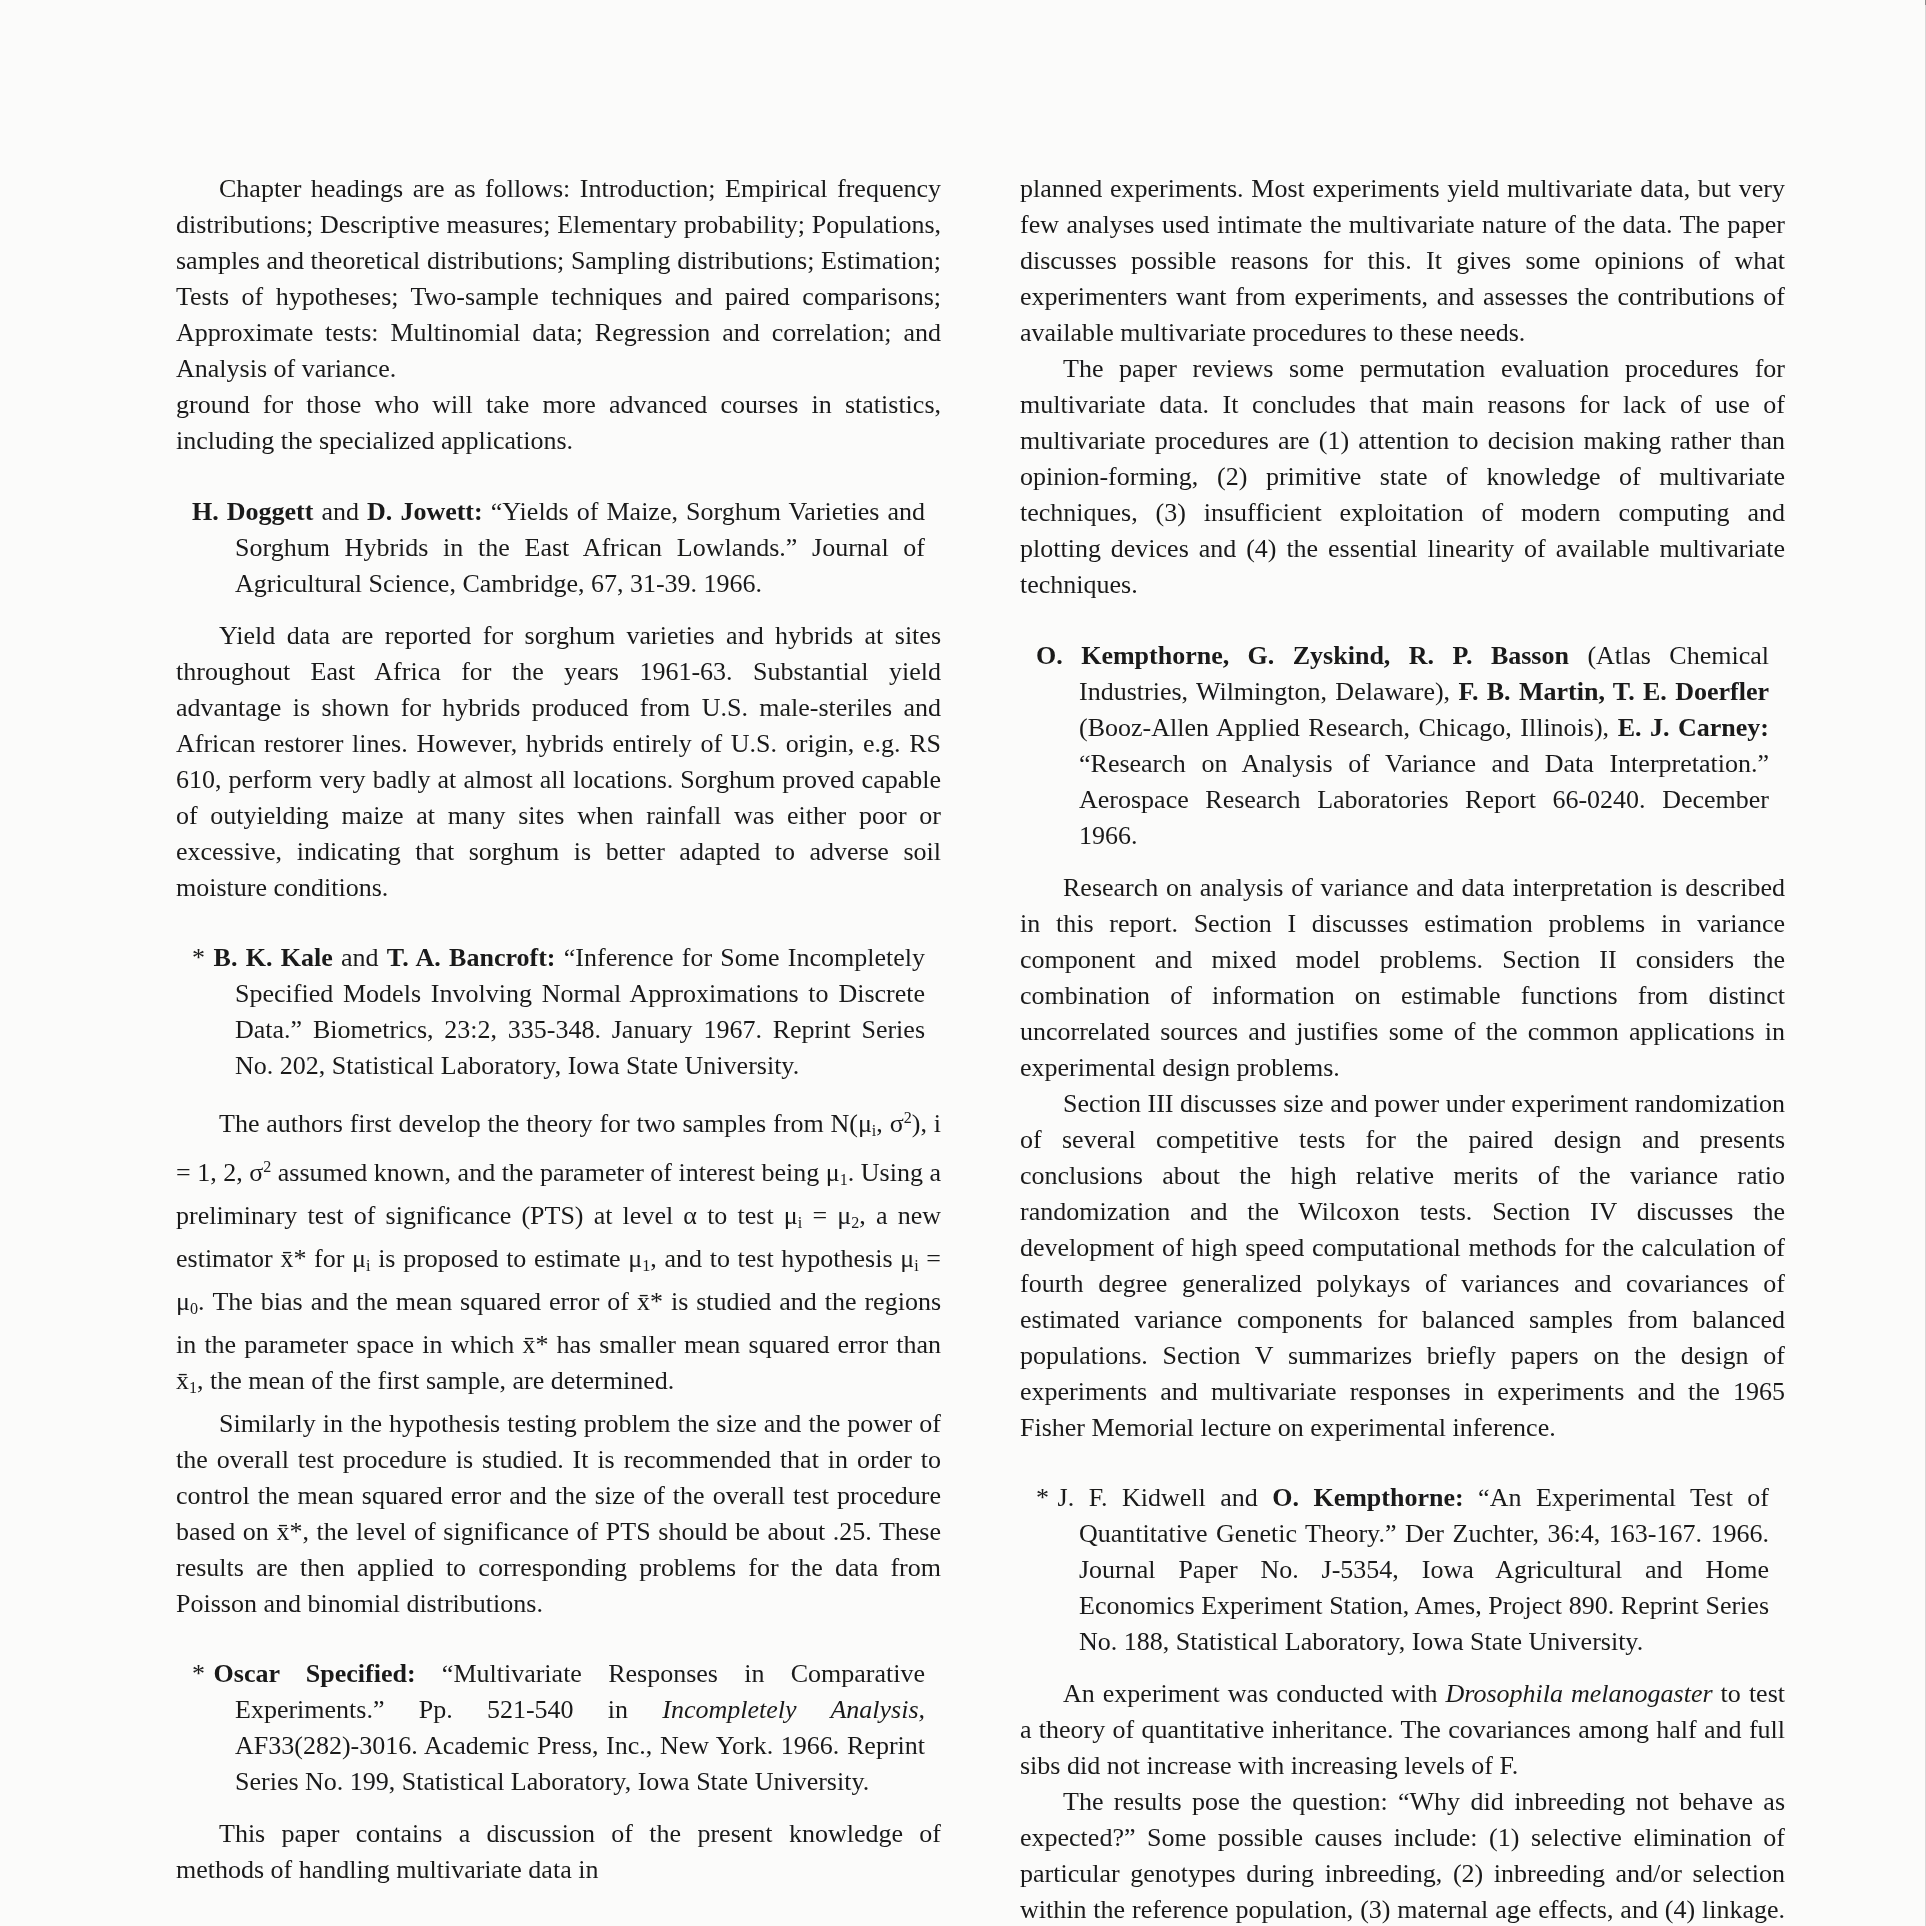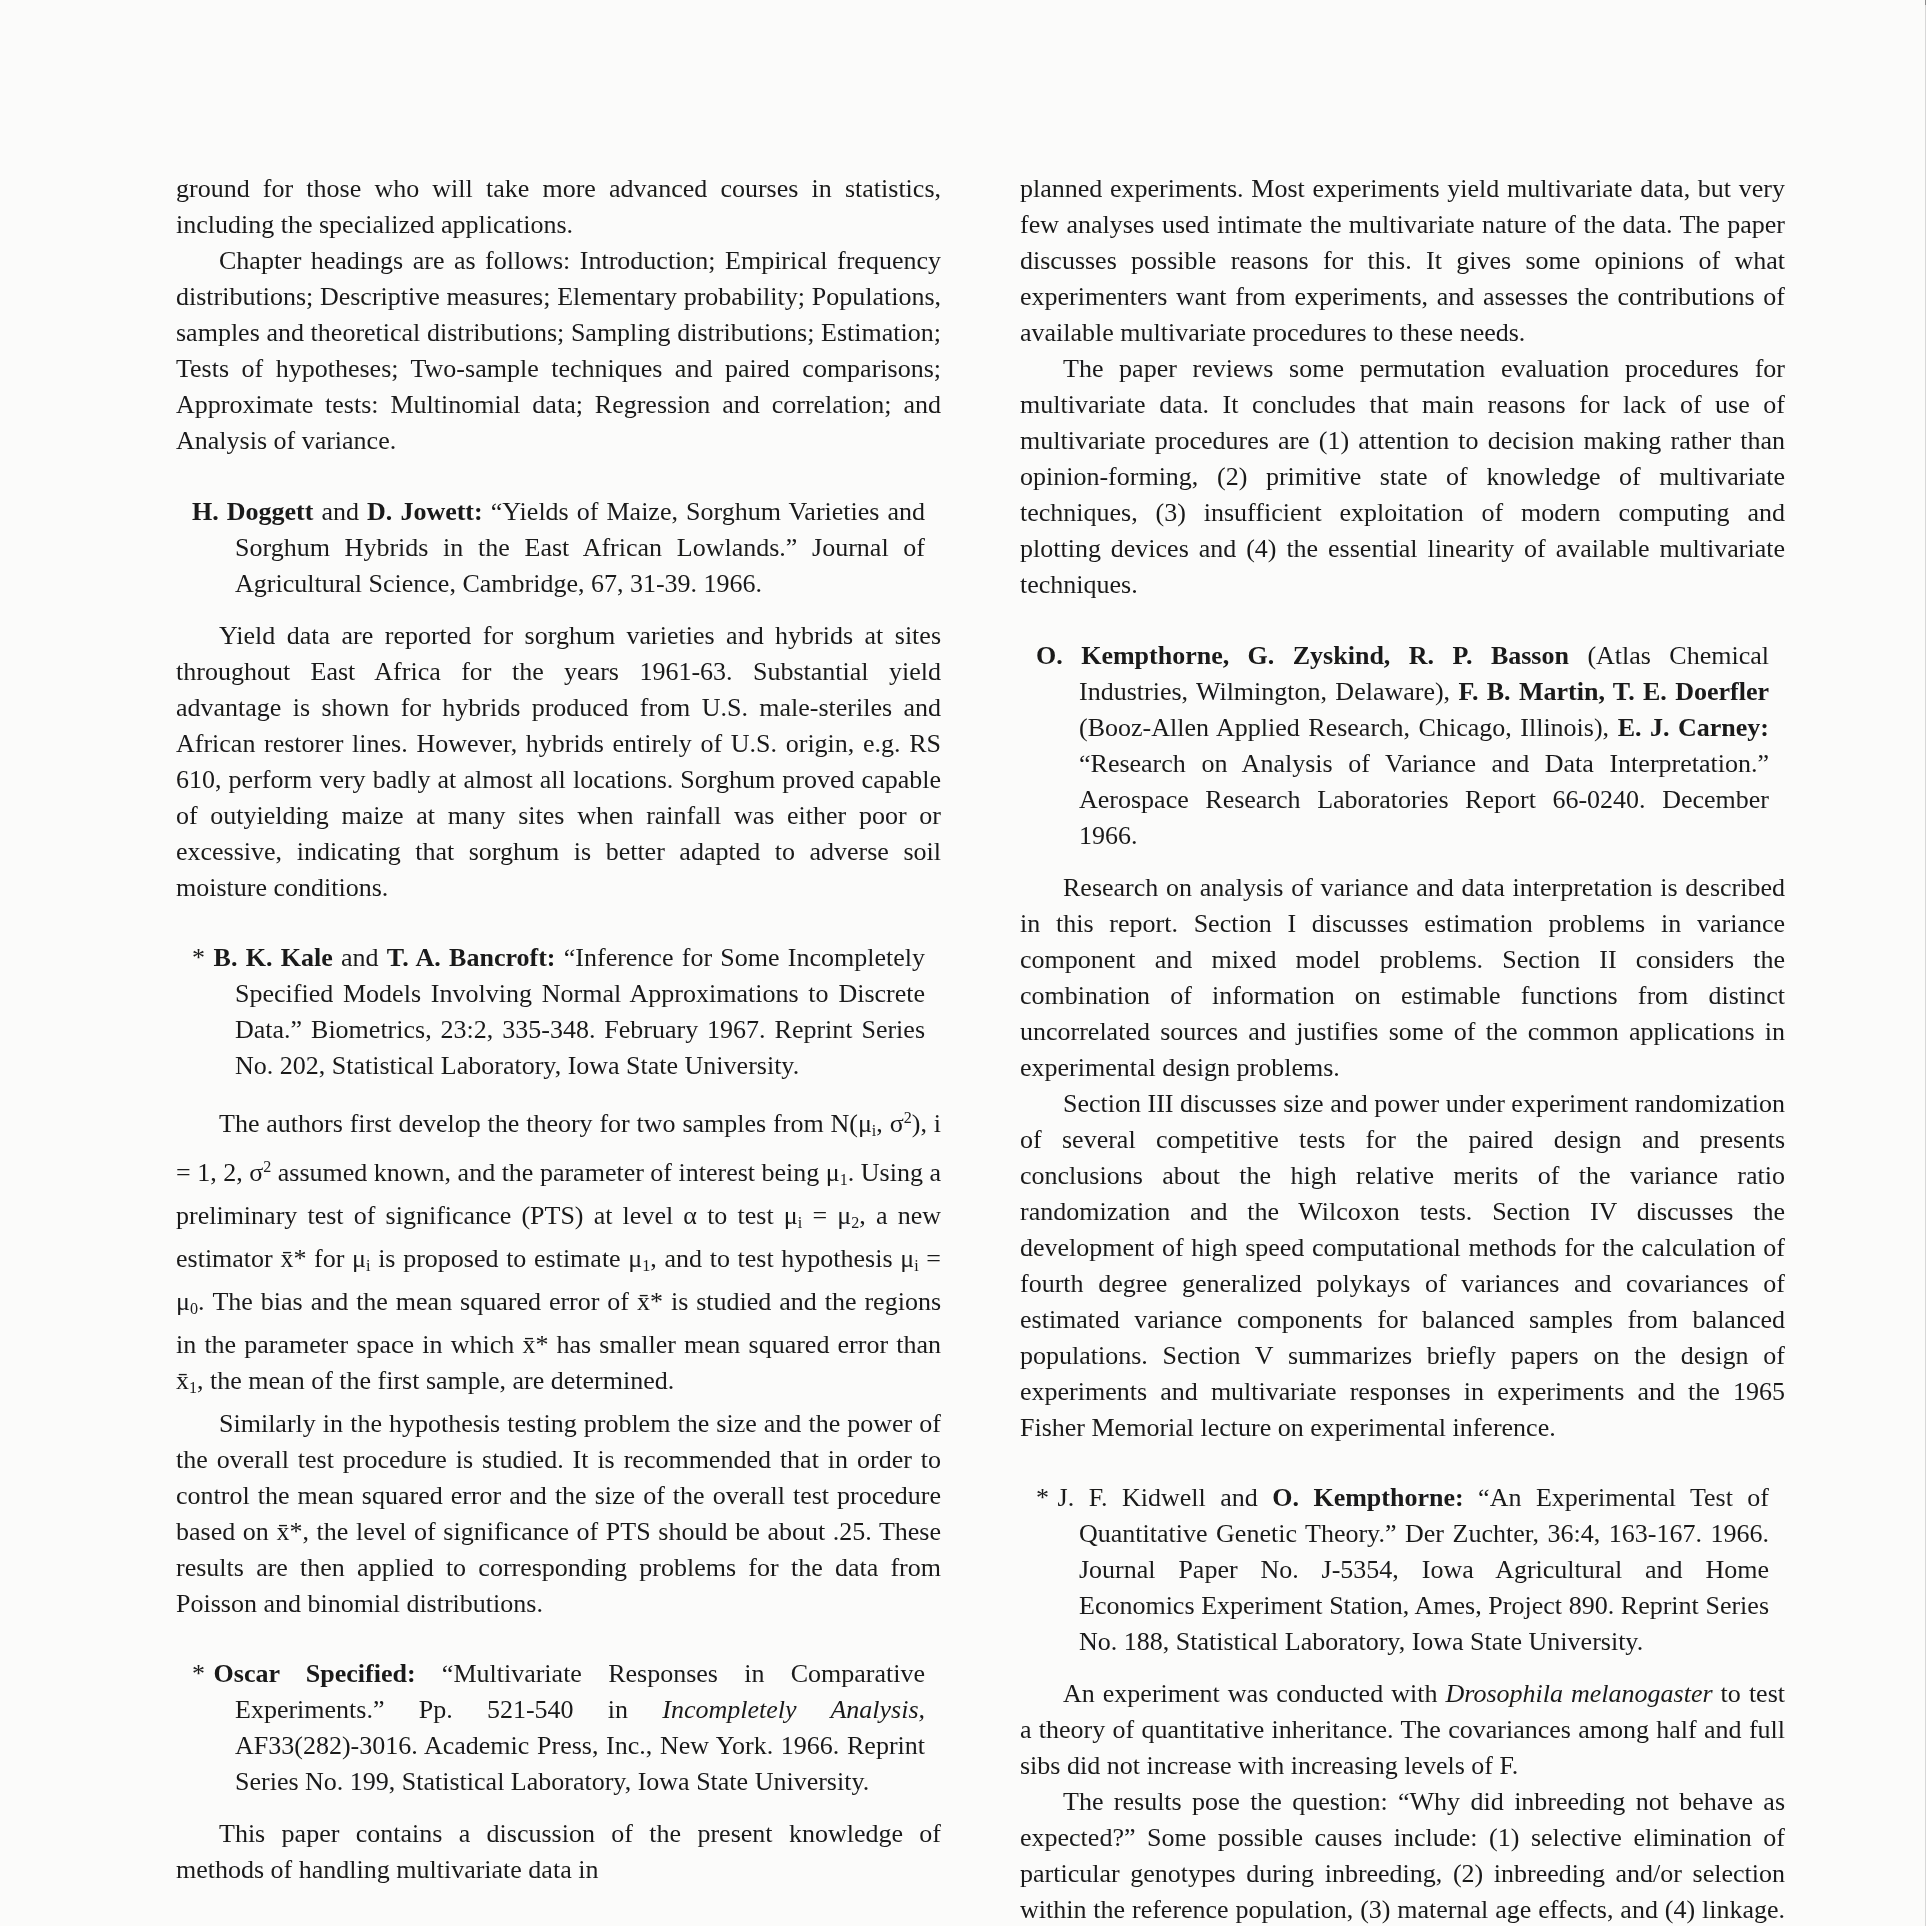"ground for those who will" p.para { order: before "Chapter headings are as follows:" -> after "Chapter headings are as follows:" }
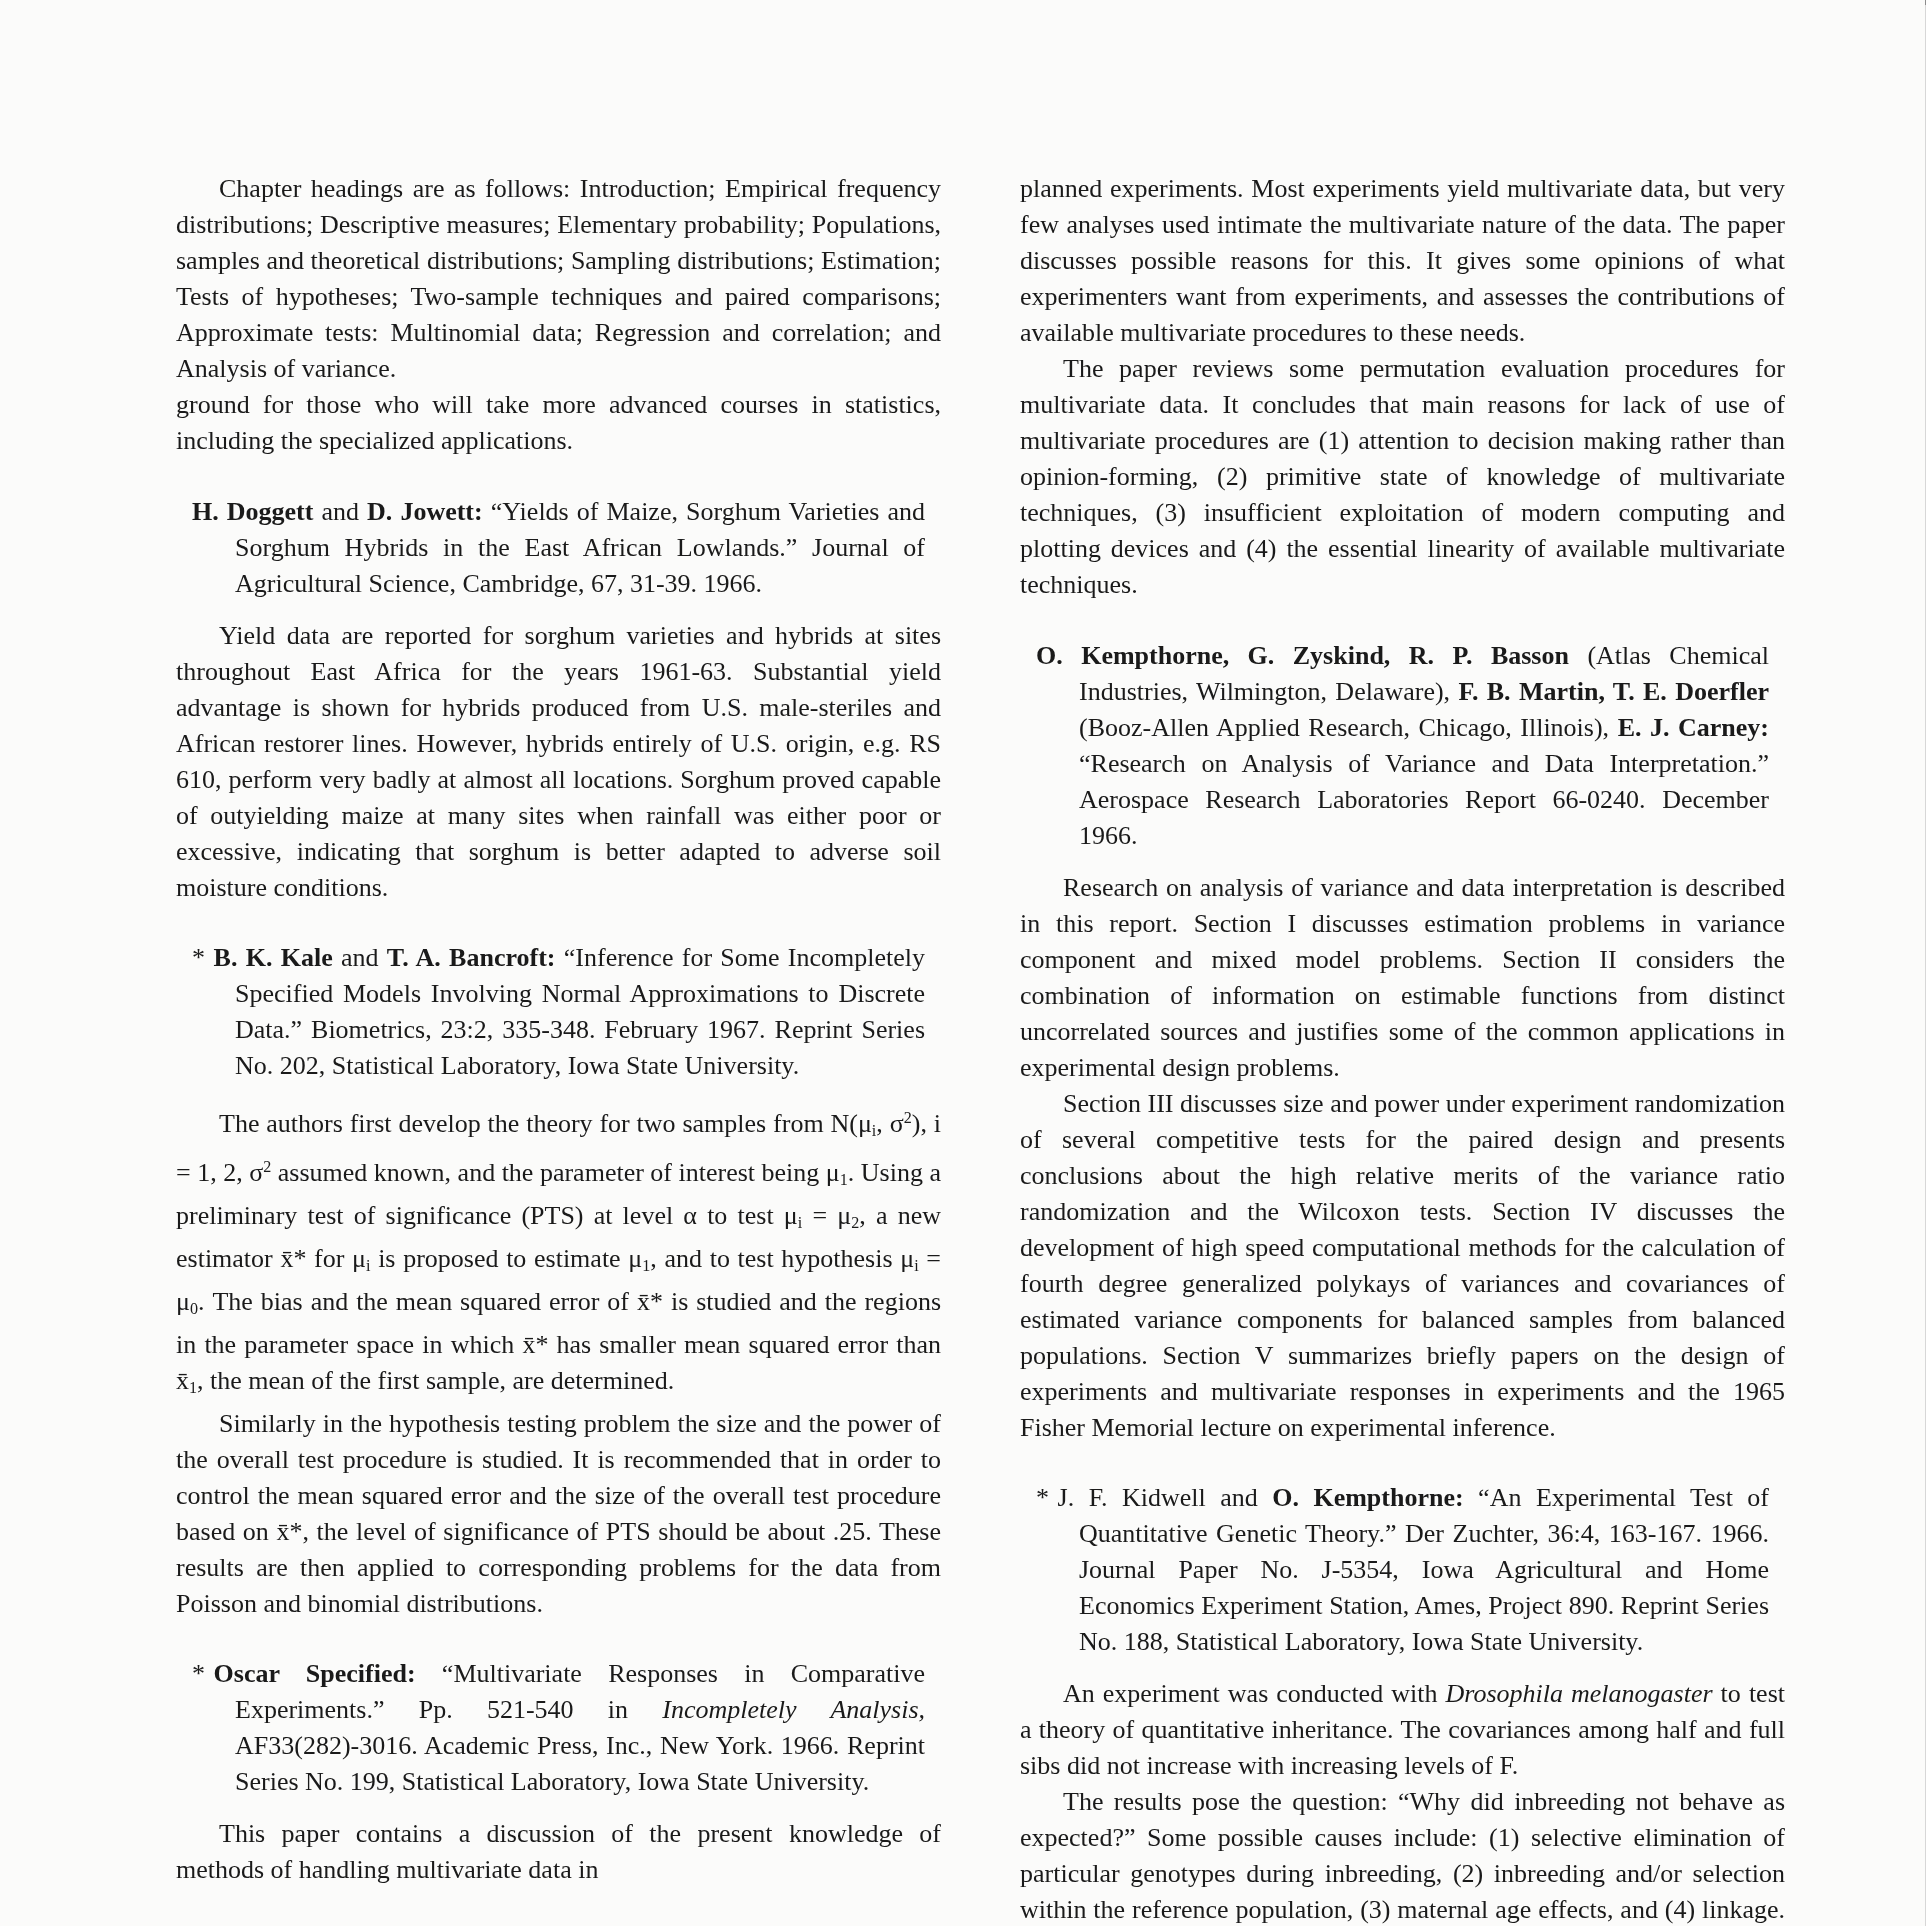"“Inference for Some Incompletely" span { text: February -> January }
